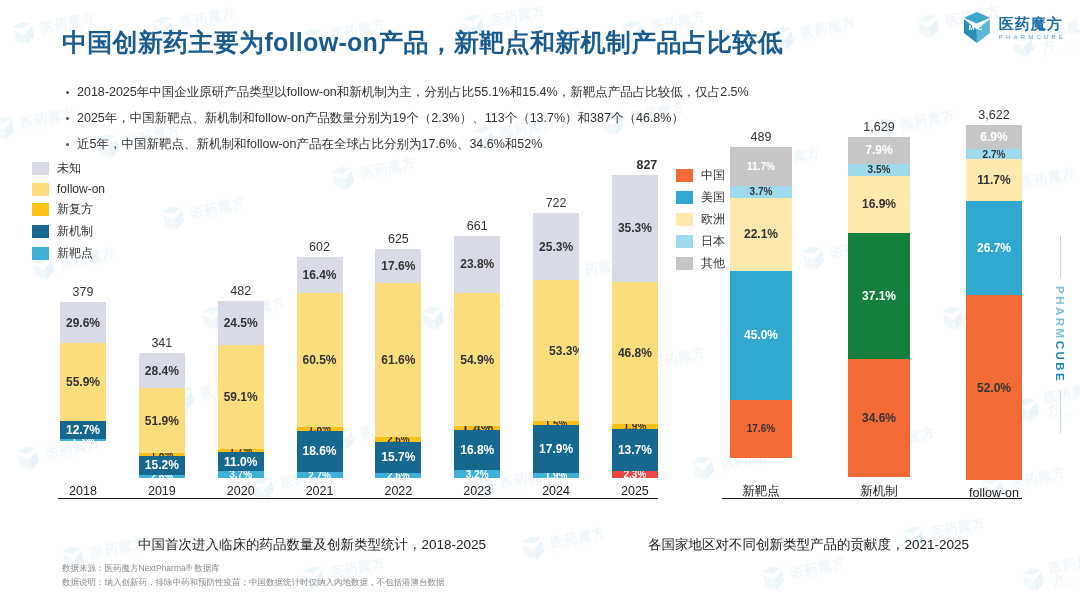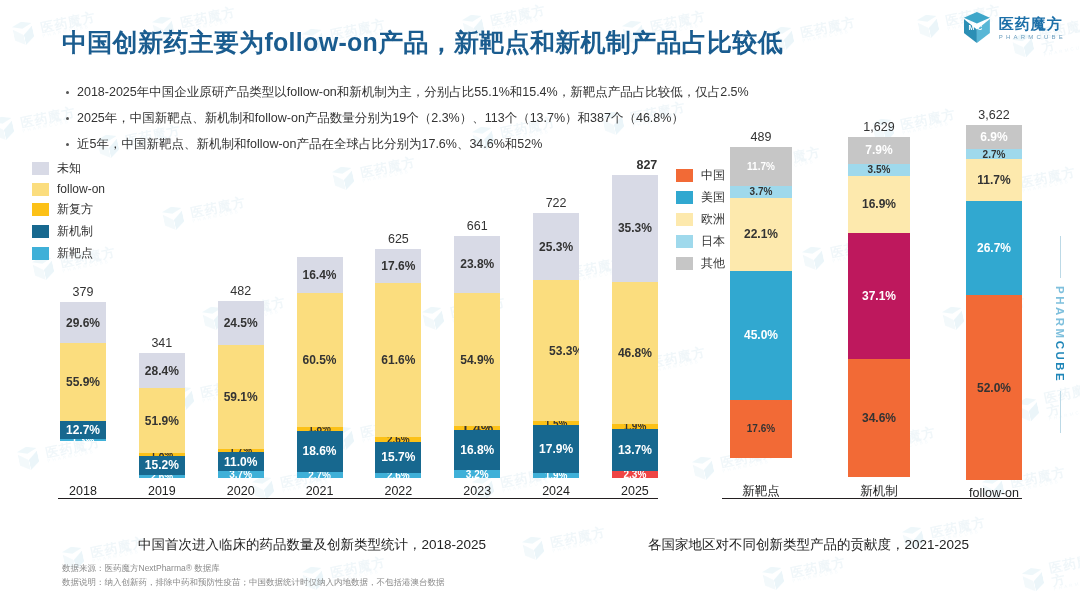"602" div { html: none -> <div> <div>602</div> </div> }
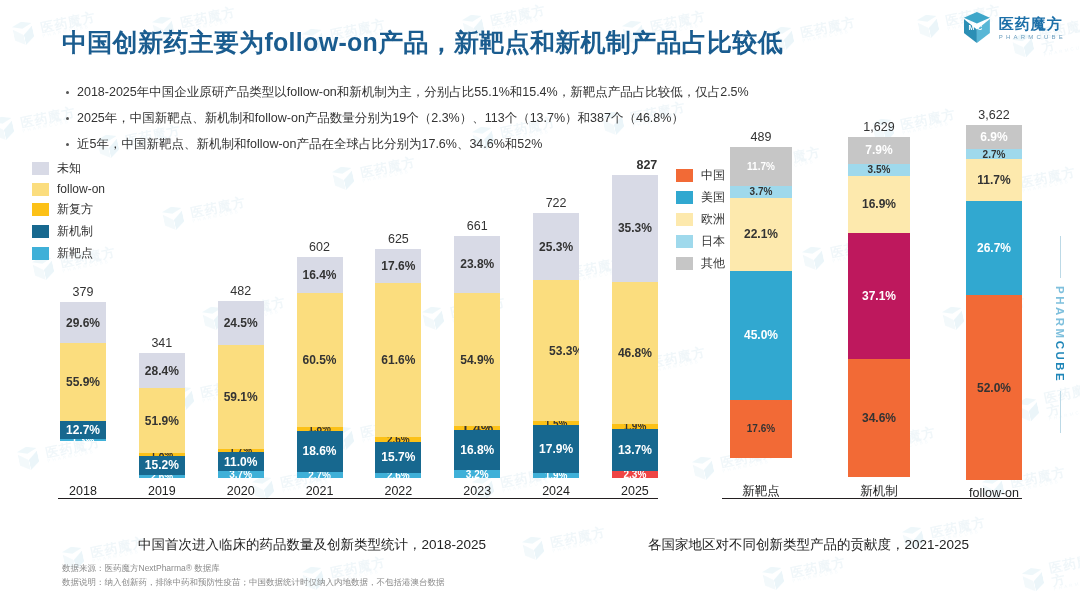"37.1%" div.seg { background: #be185d -> #15803d }
